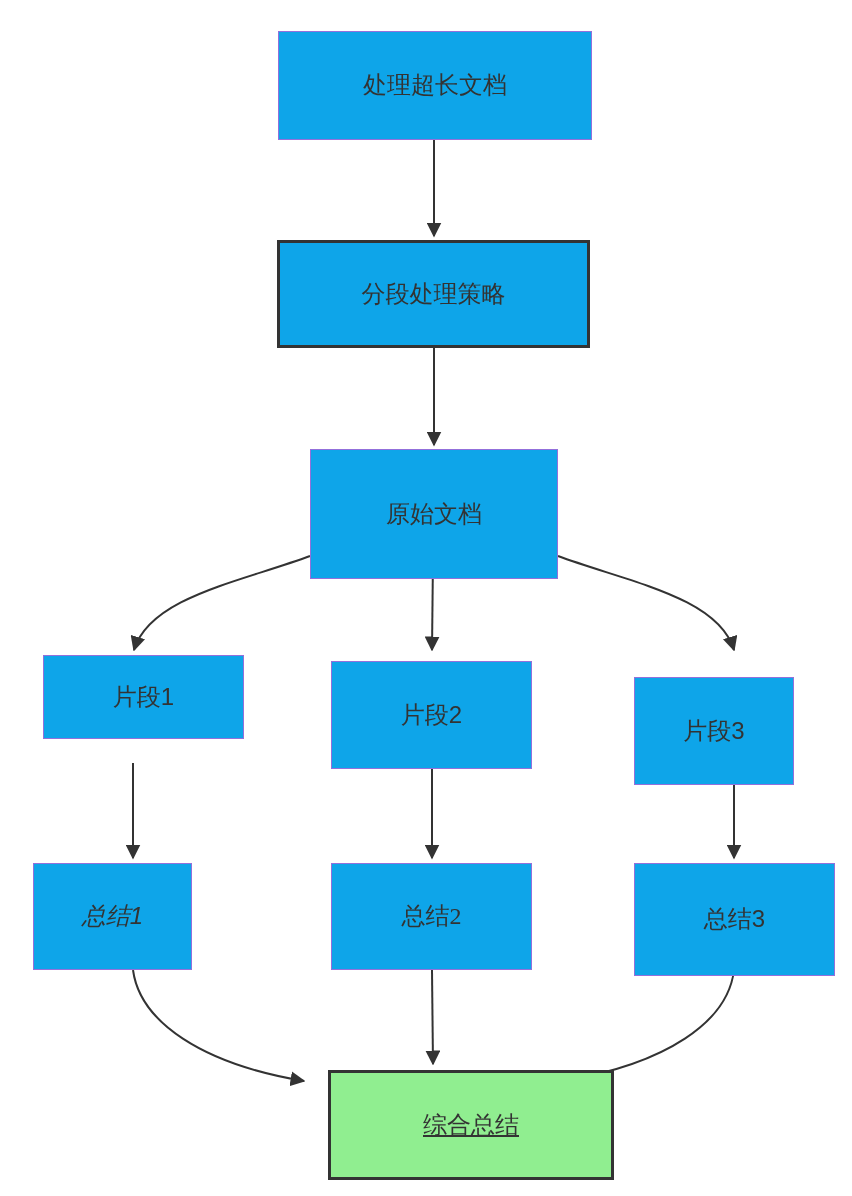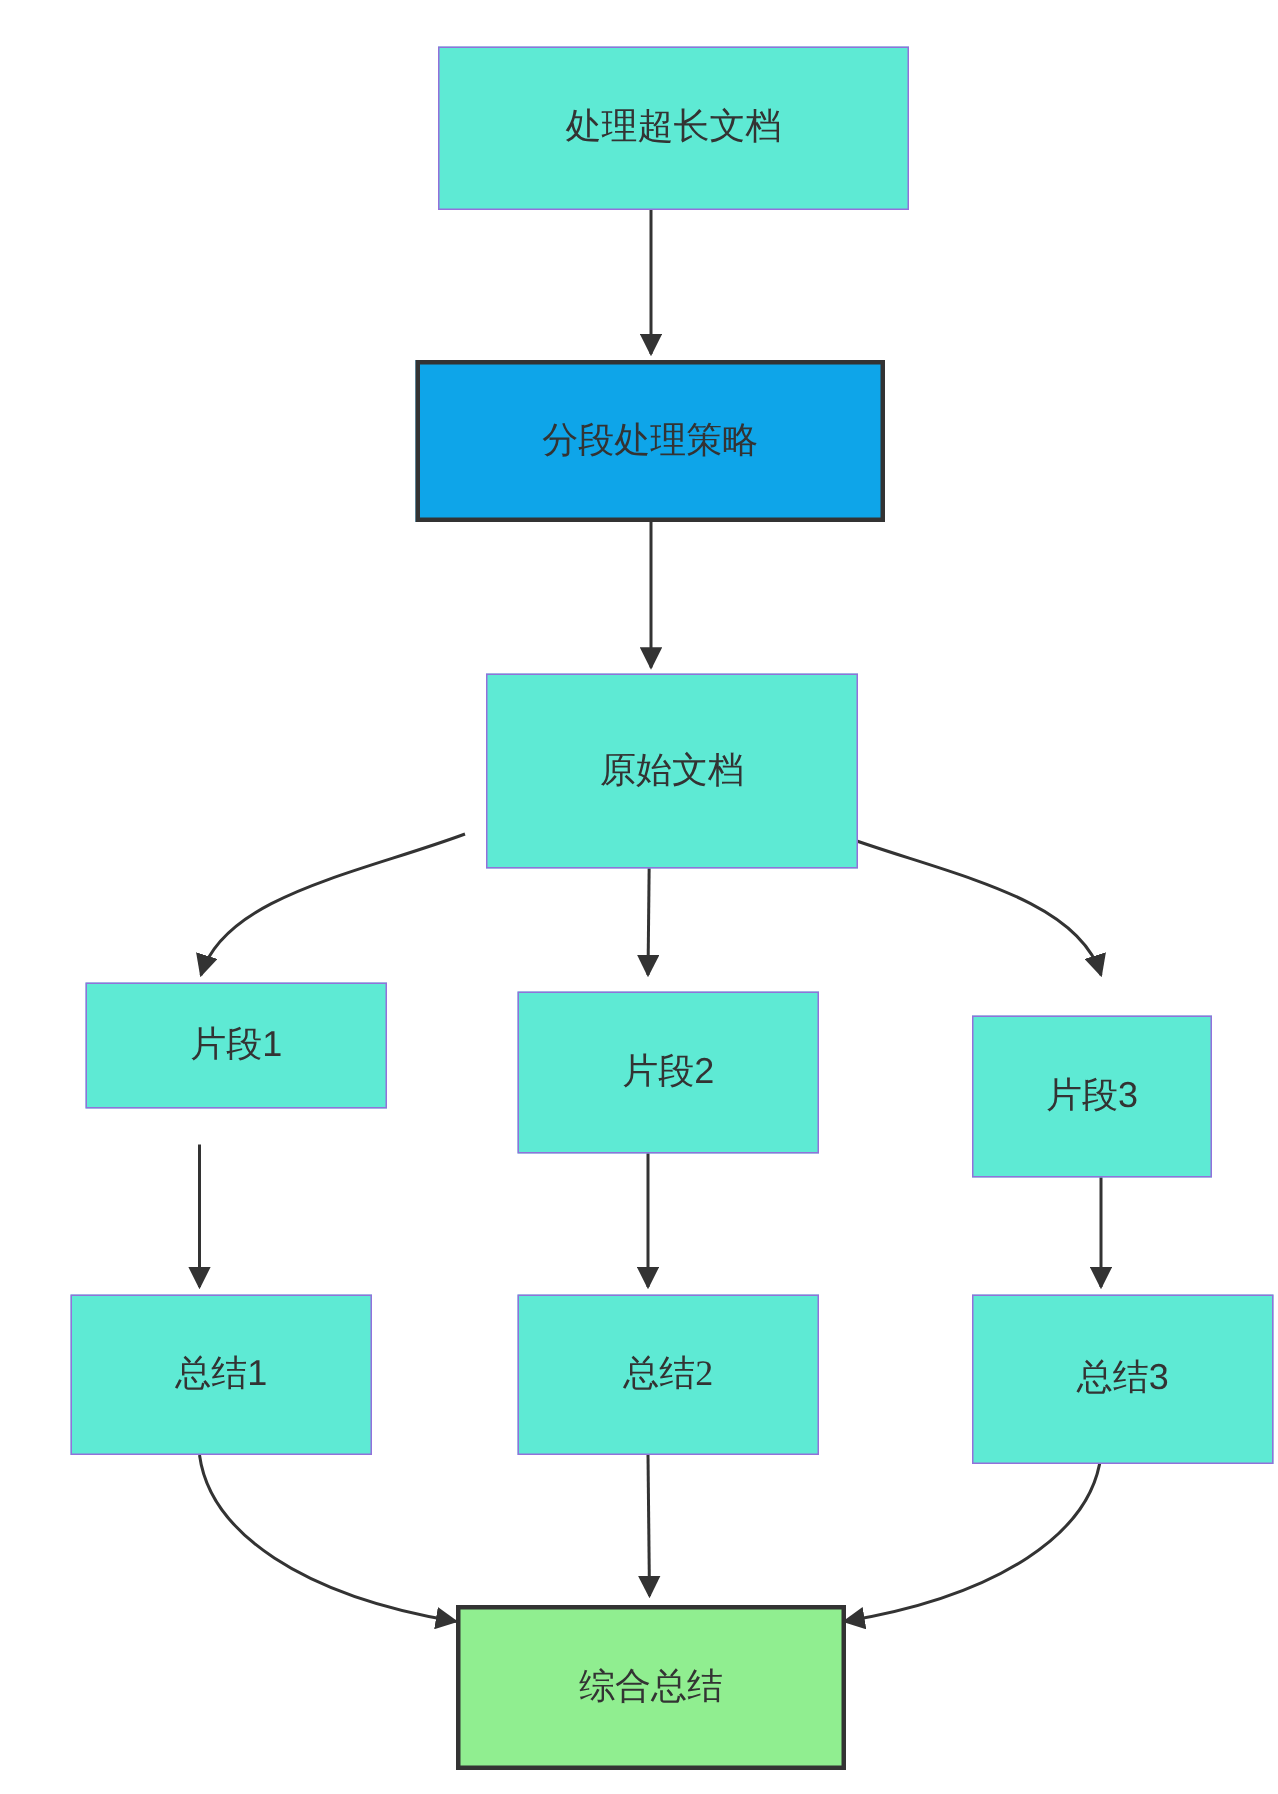"处理超长文档" .node.default { background: #5eead4 -> #0ea5e9; margin-left: 14px -> none }
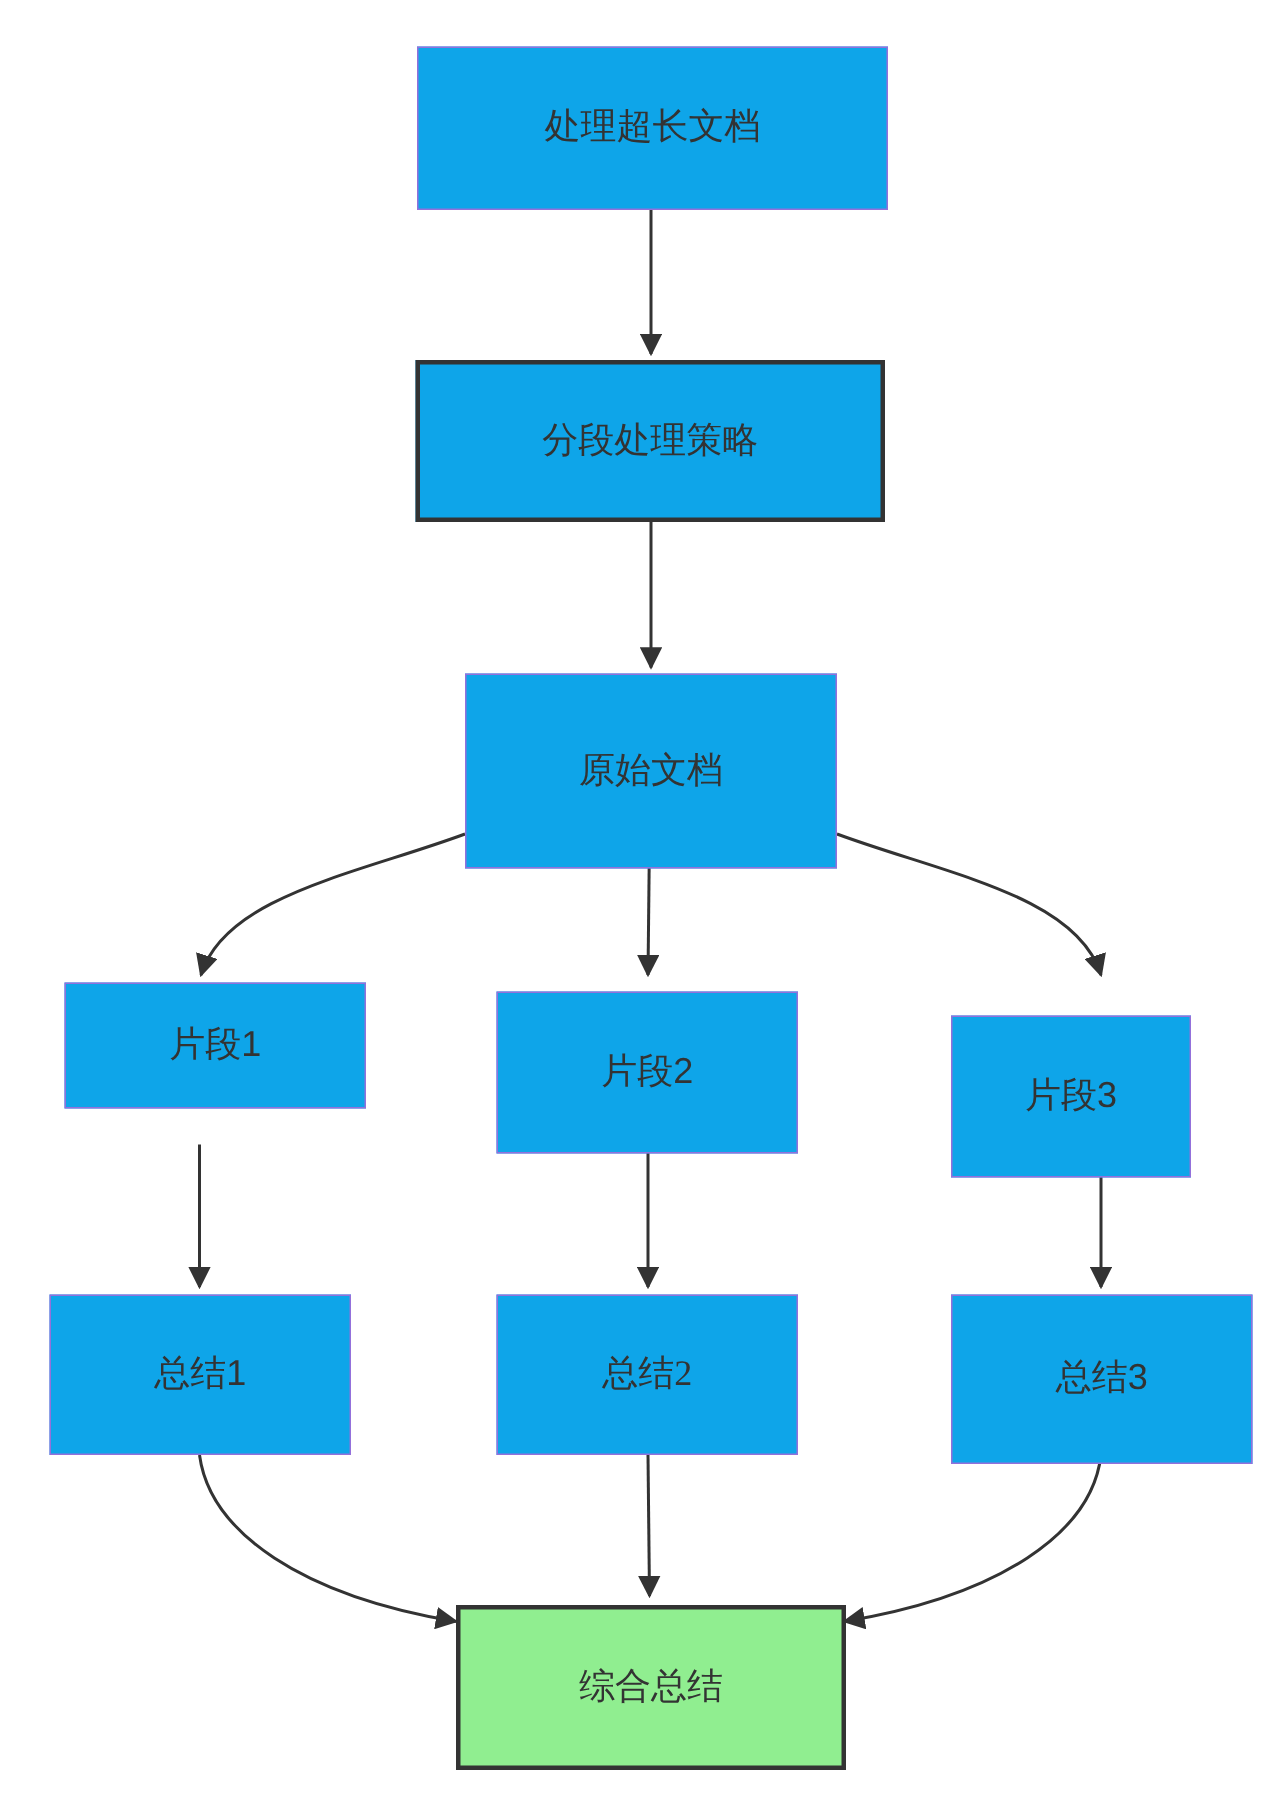"总结1" div.node { font-style: none -> italic; width: 201px -> 159px }
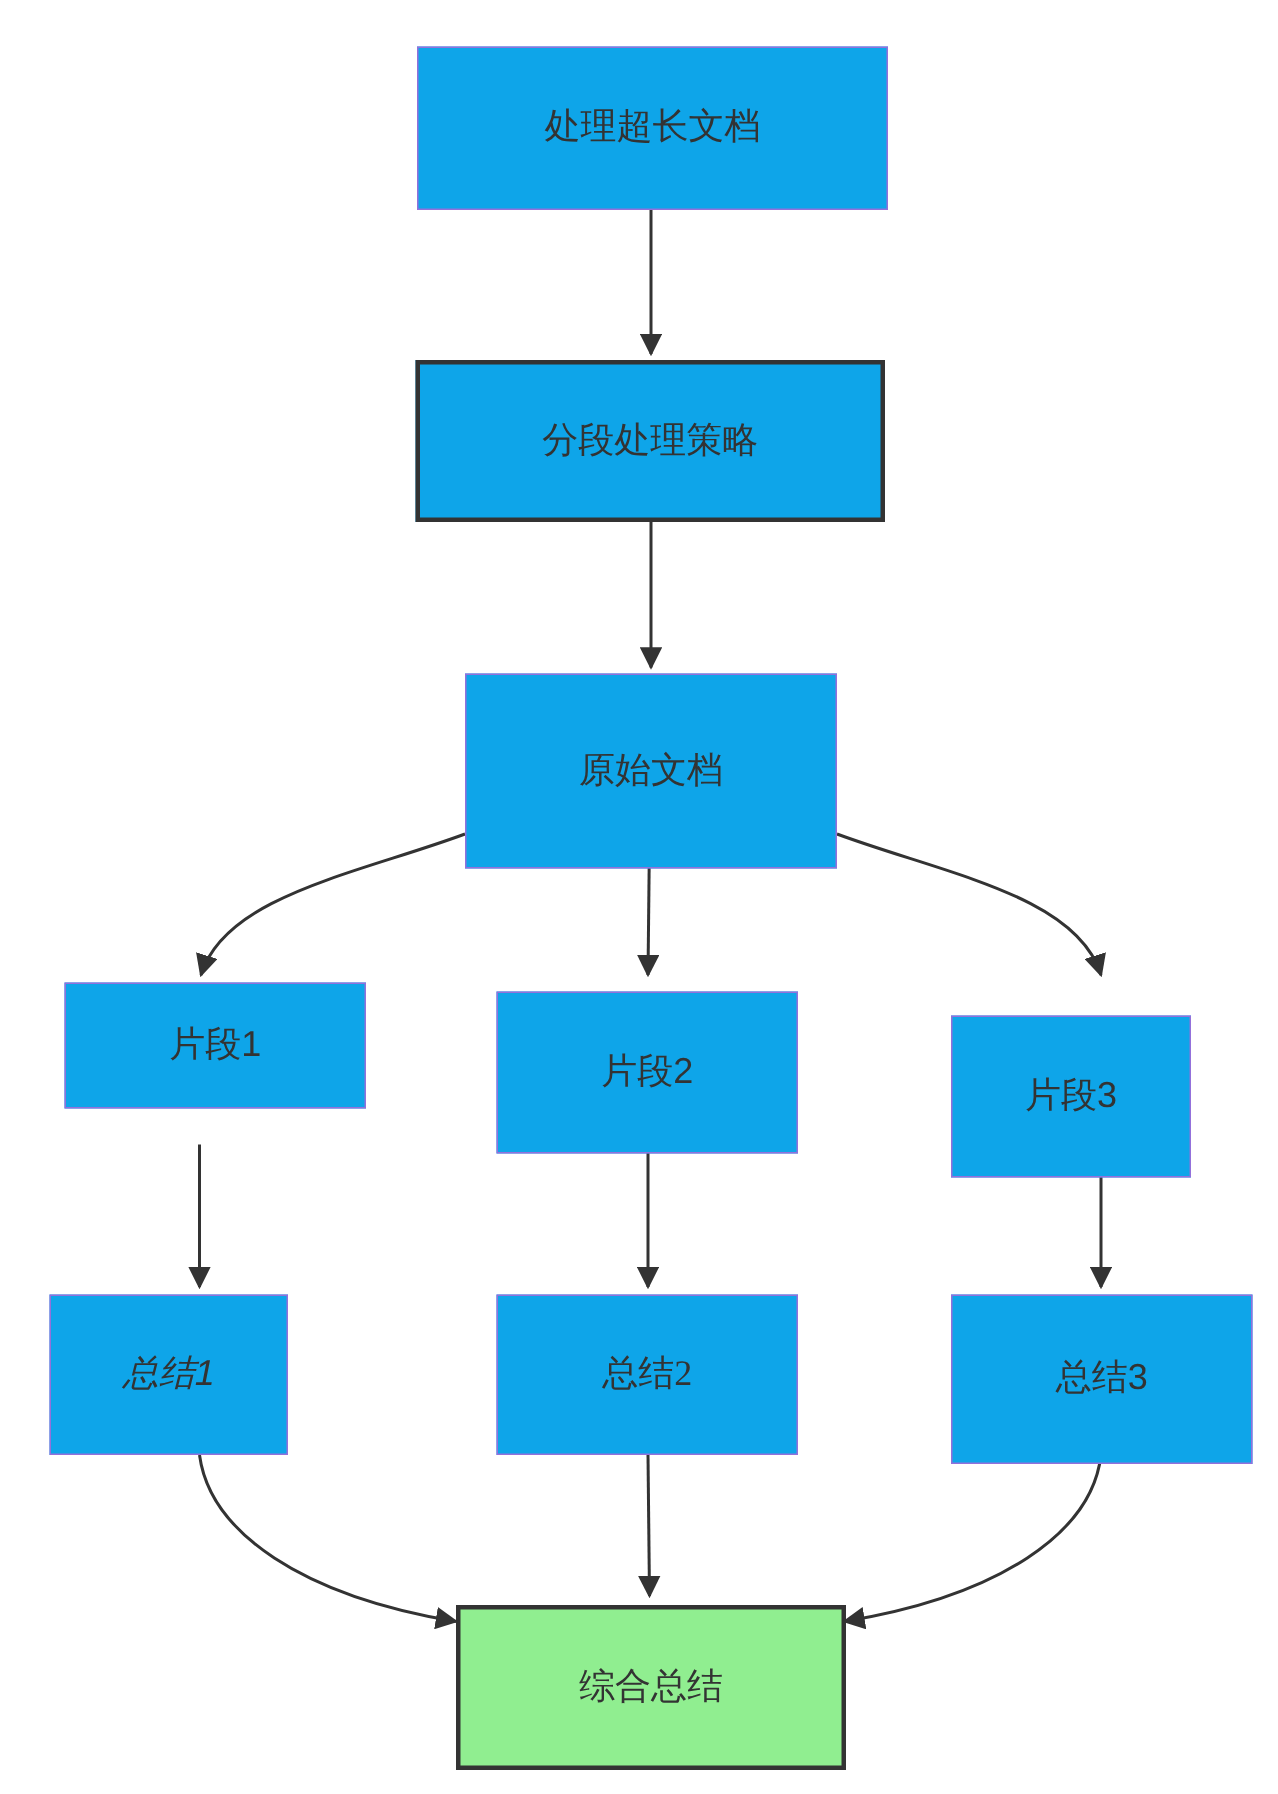"综合总结" div.node { left: 304px -> 328px; text-decoration: none -> underline; width: 260px -> 286px }
